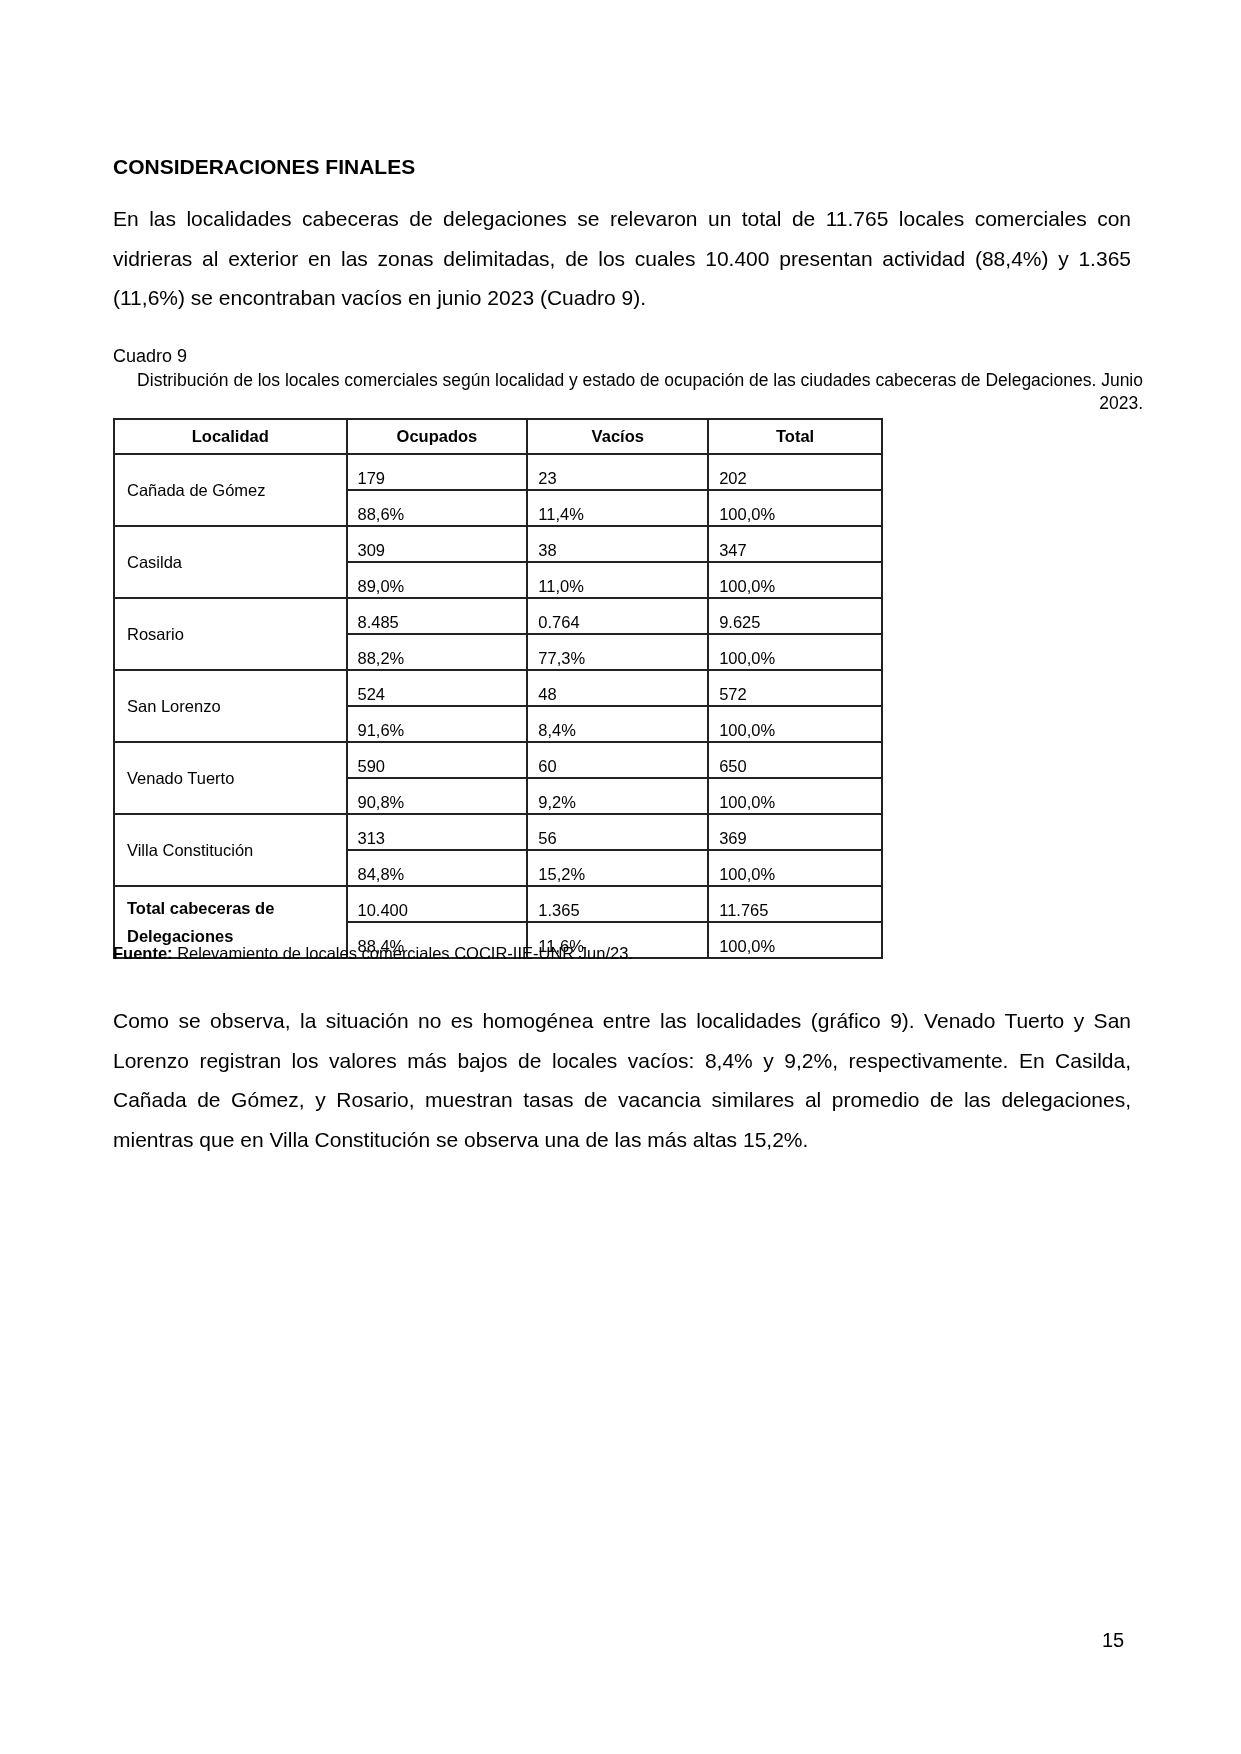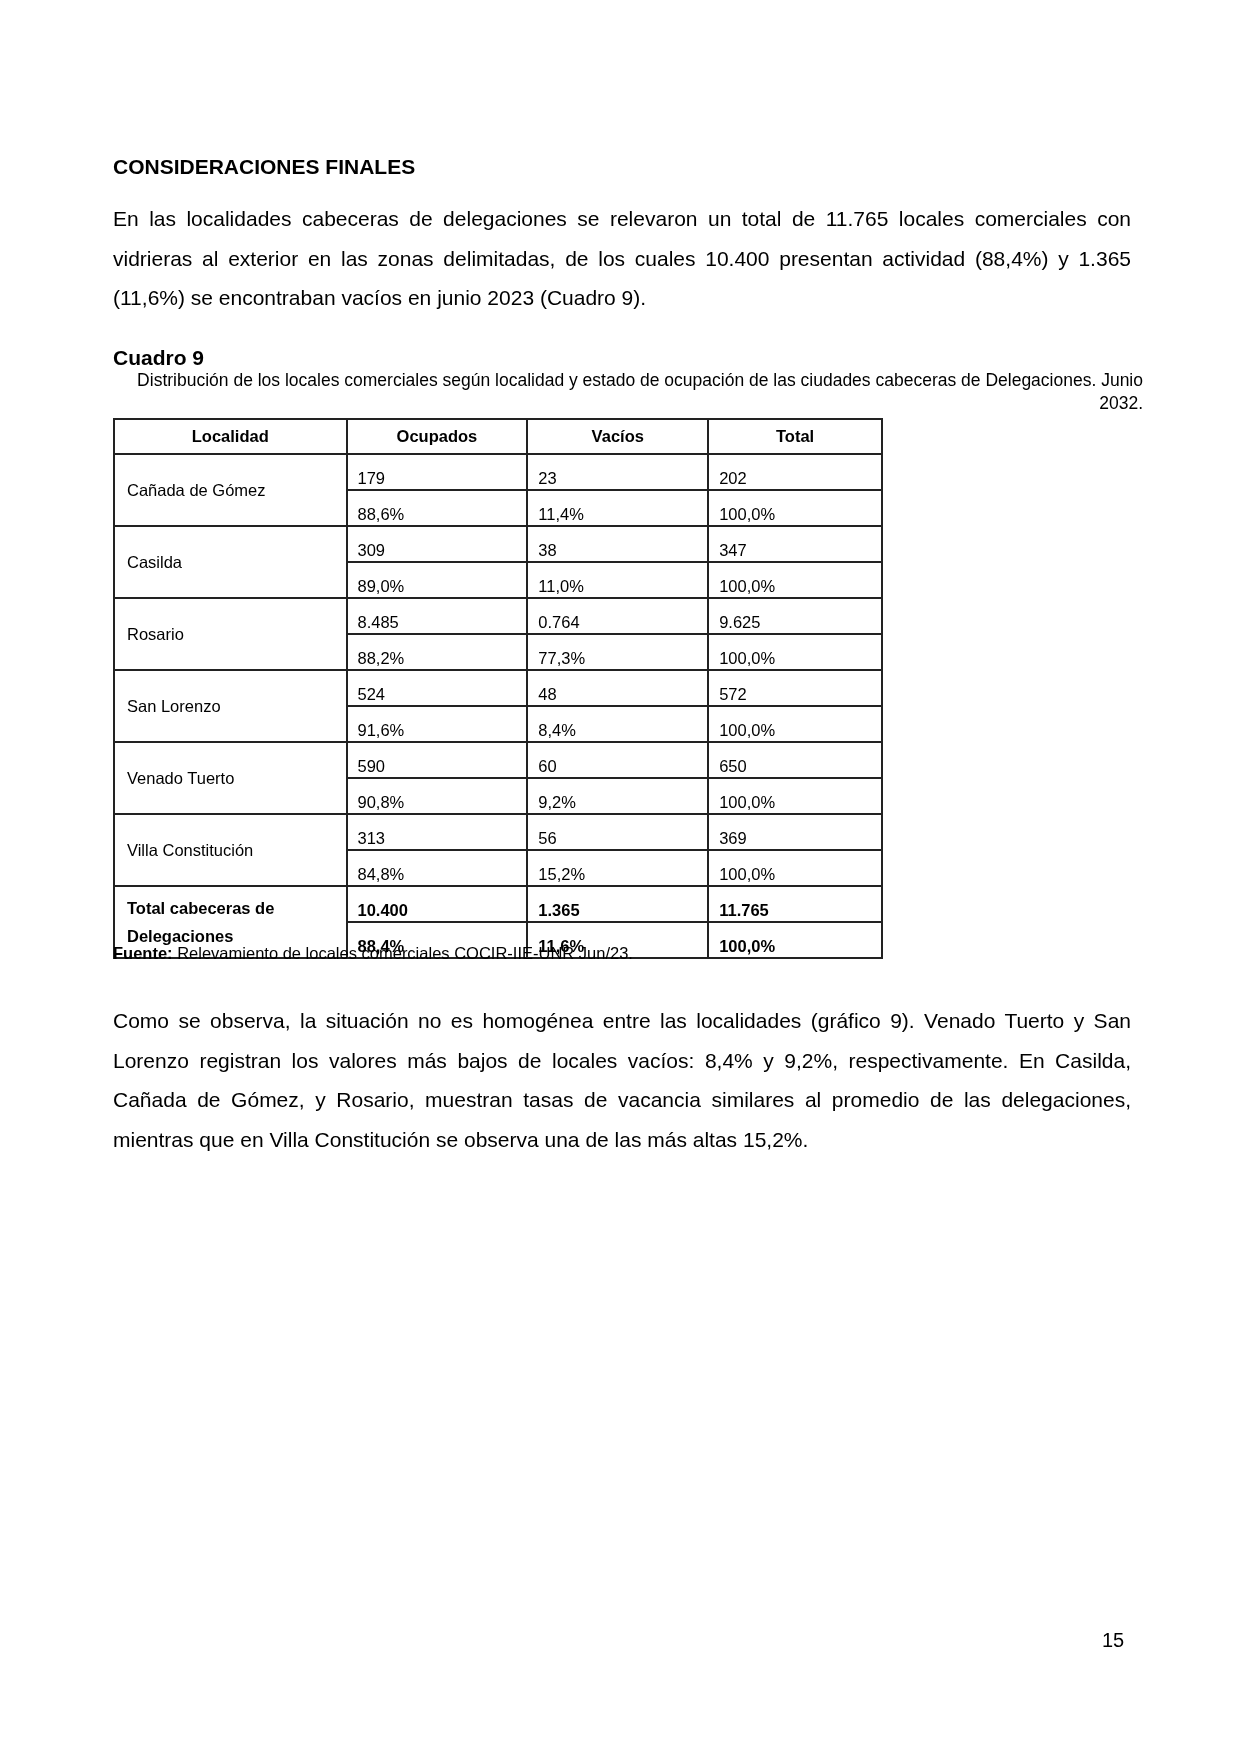"Cuadro 9" .caption-title { font-size: 21px -> 18px; font-weight: bold -> normal }
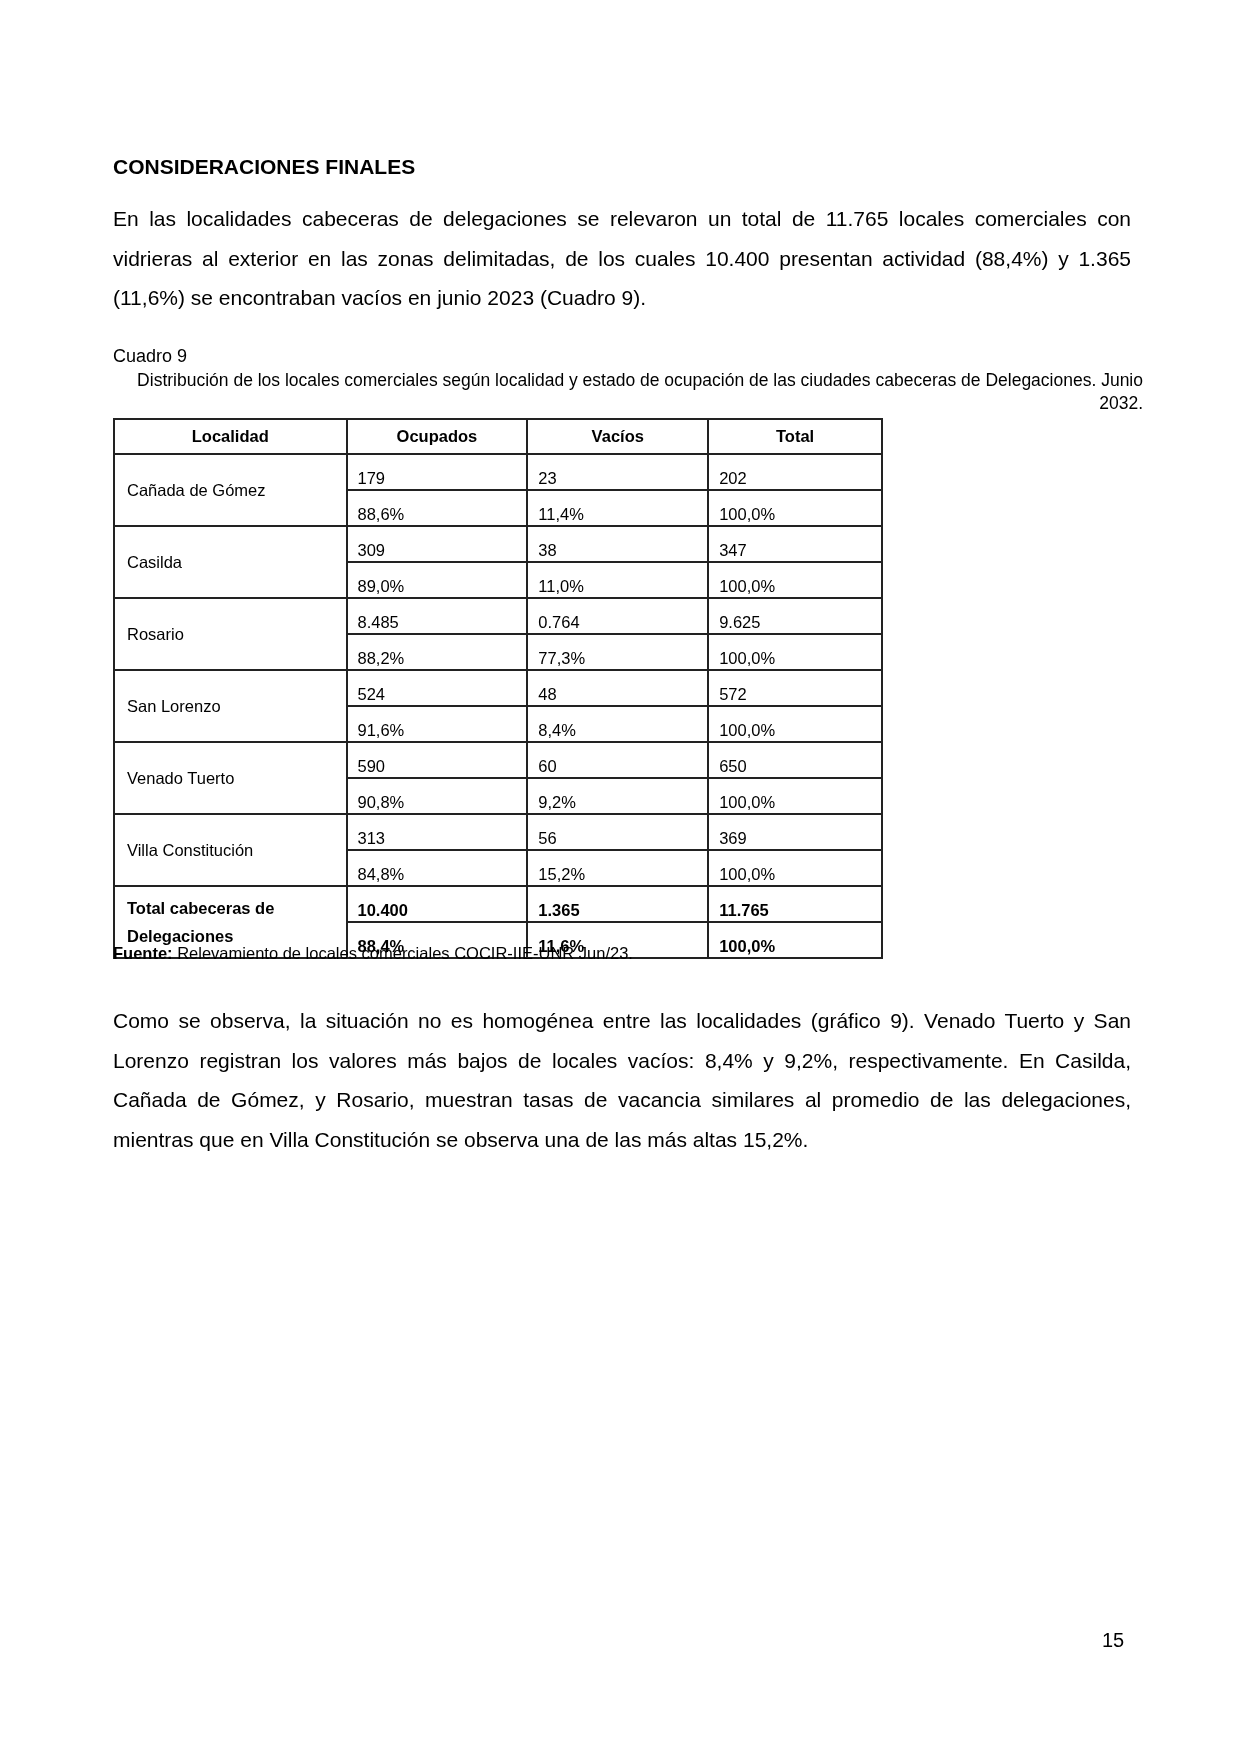"Distribución de los locales comerciales" div.abs { text: 2032 -> 2023 }
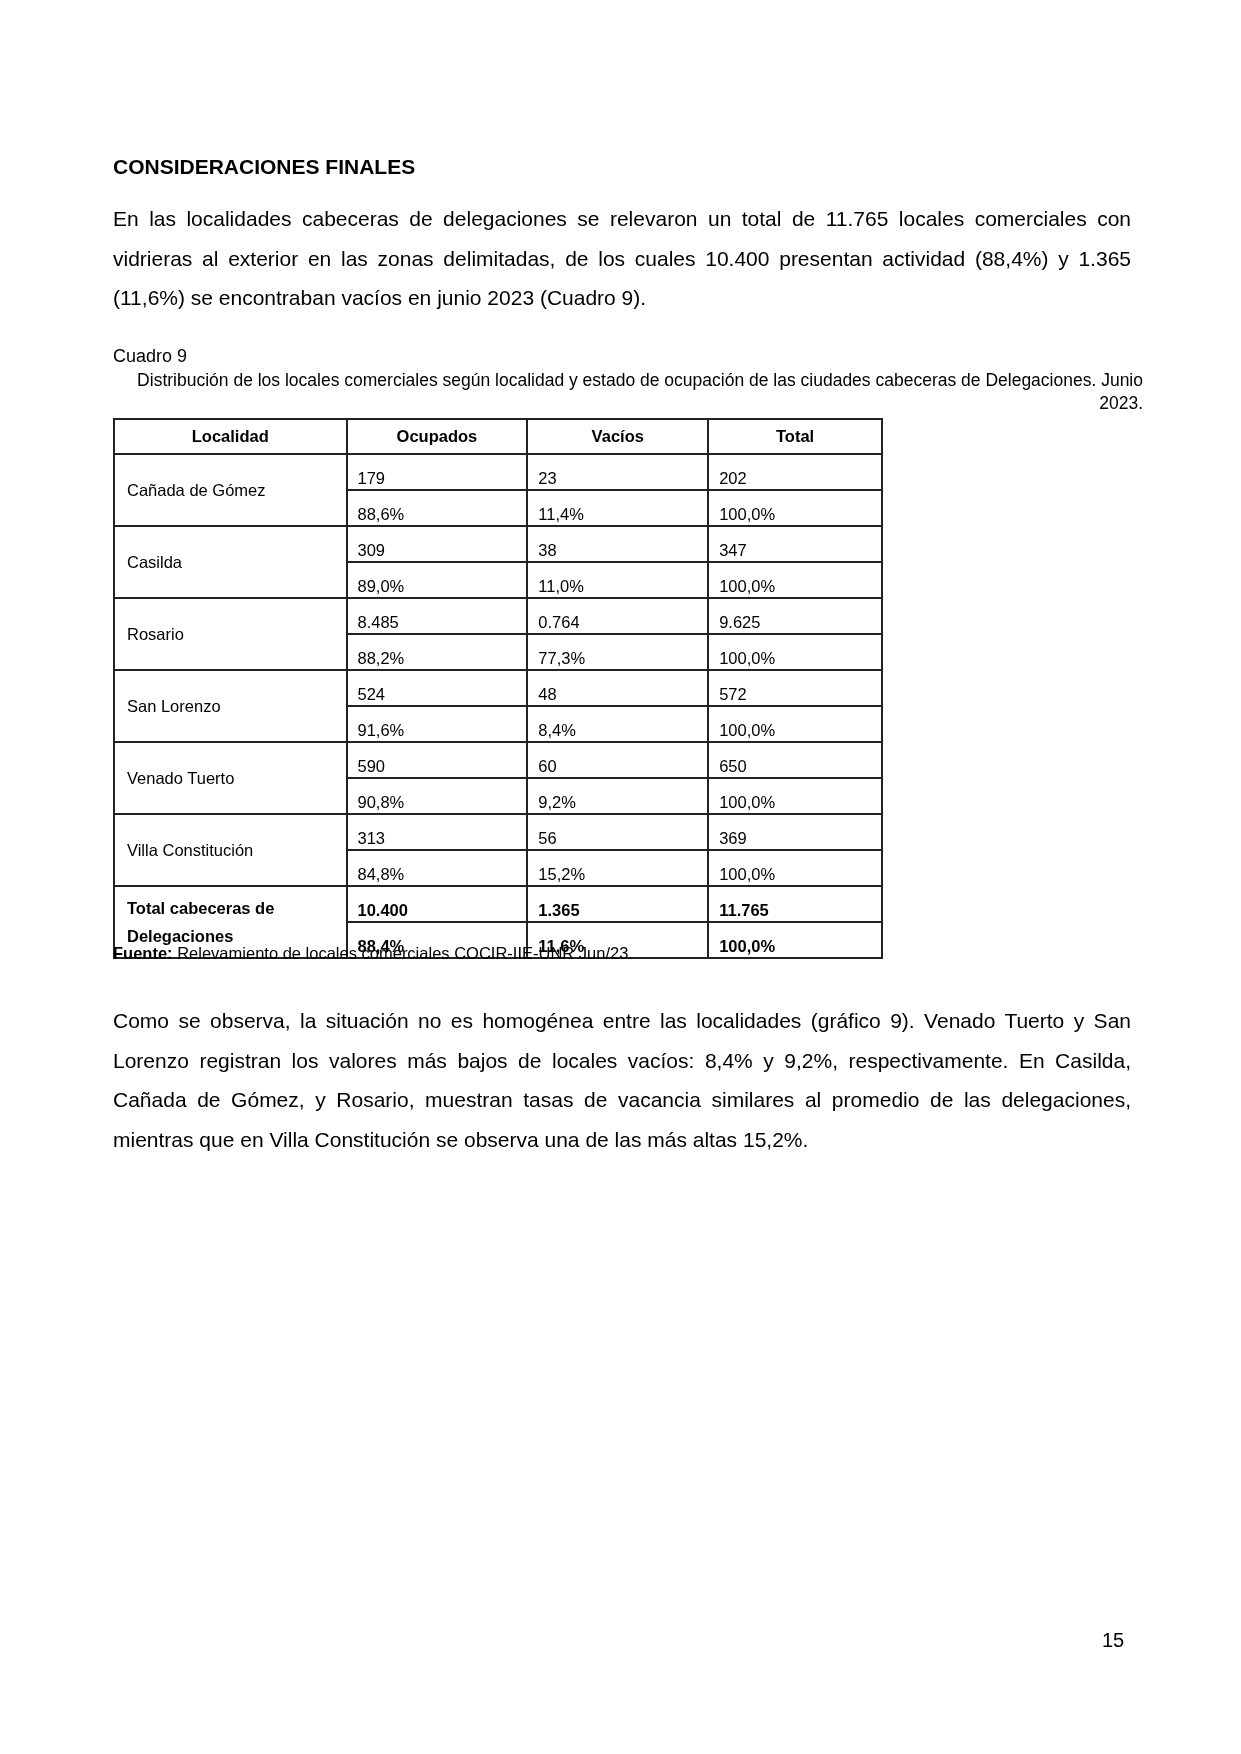"10.400" table.data tr.total td.num { font-weight: bold -> normal }
